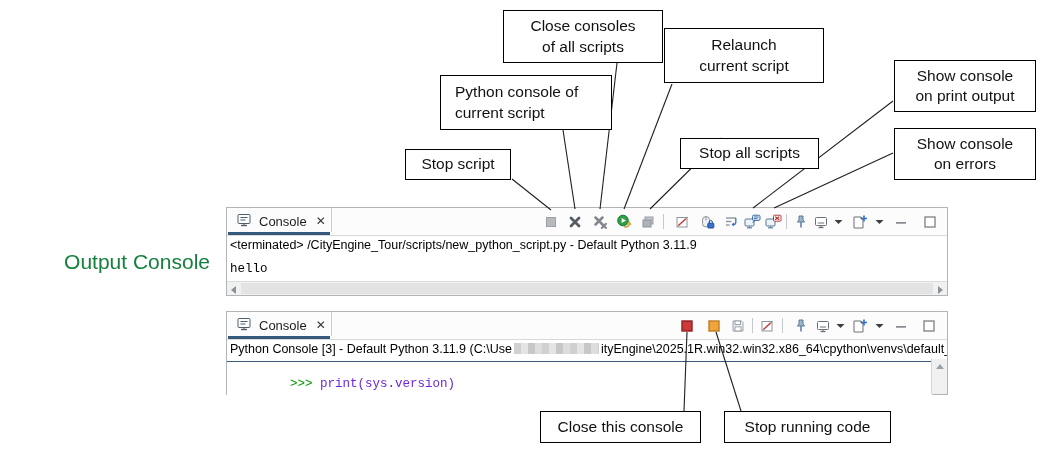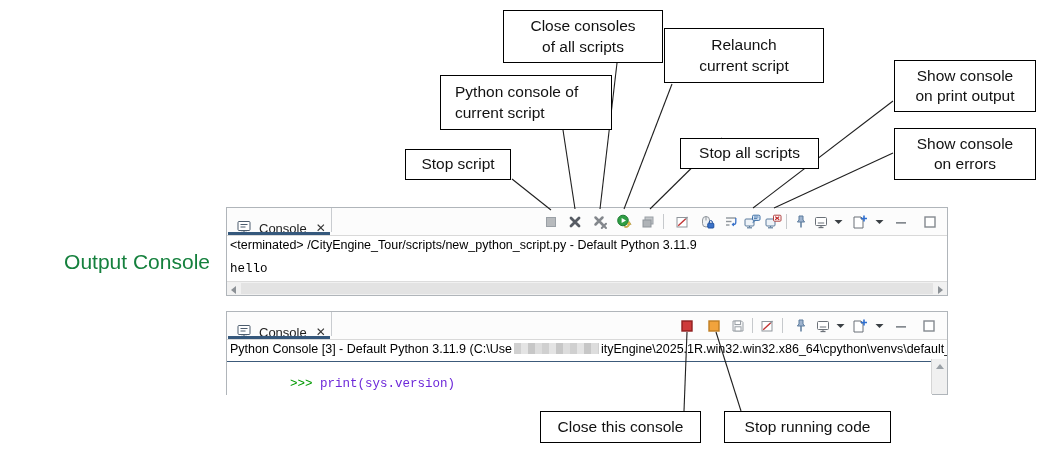"Console" .tab { top: 7px -> 0 }
